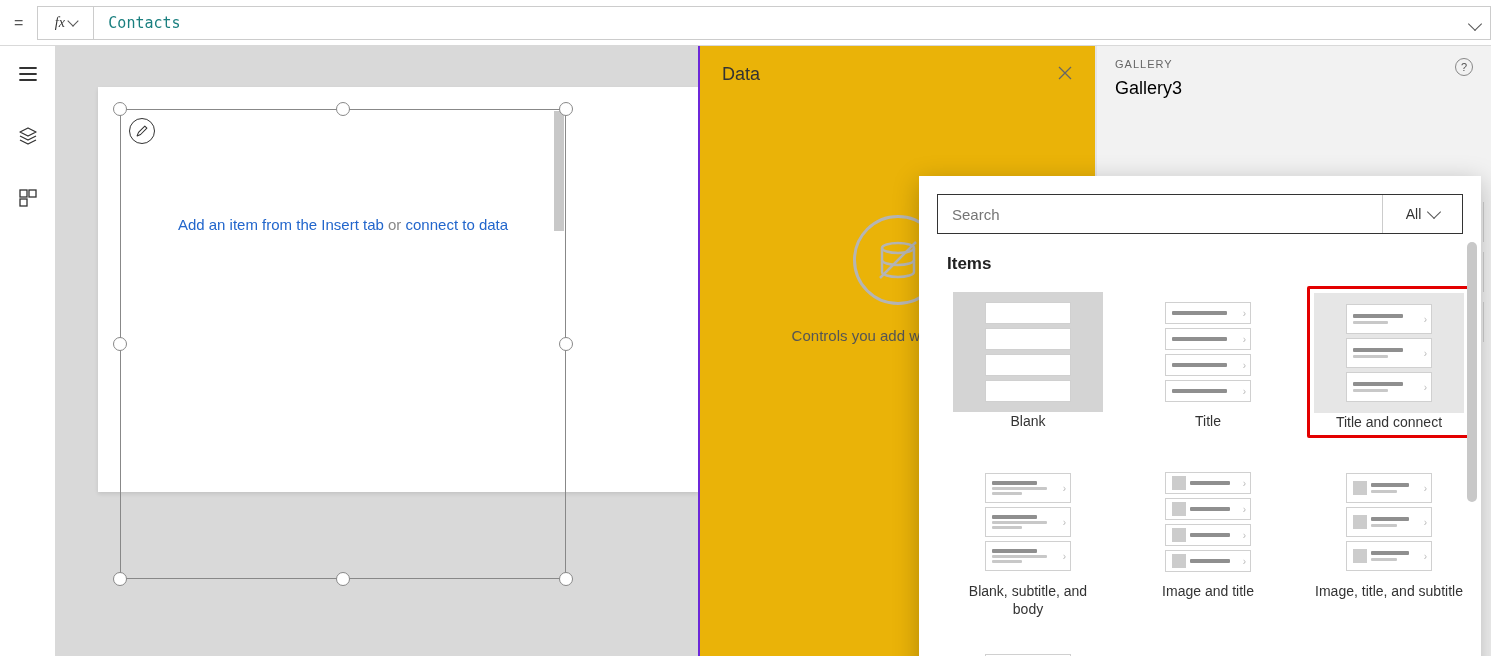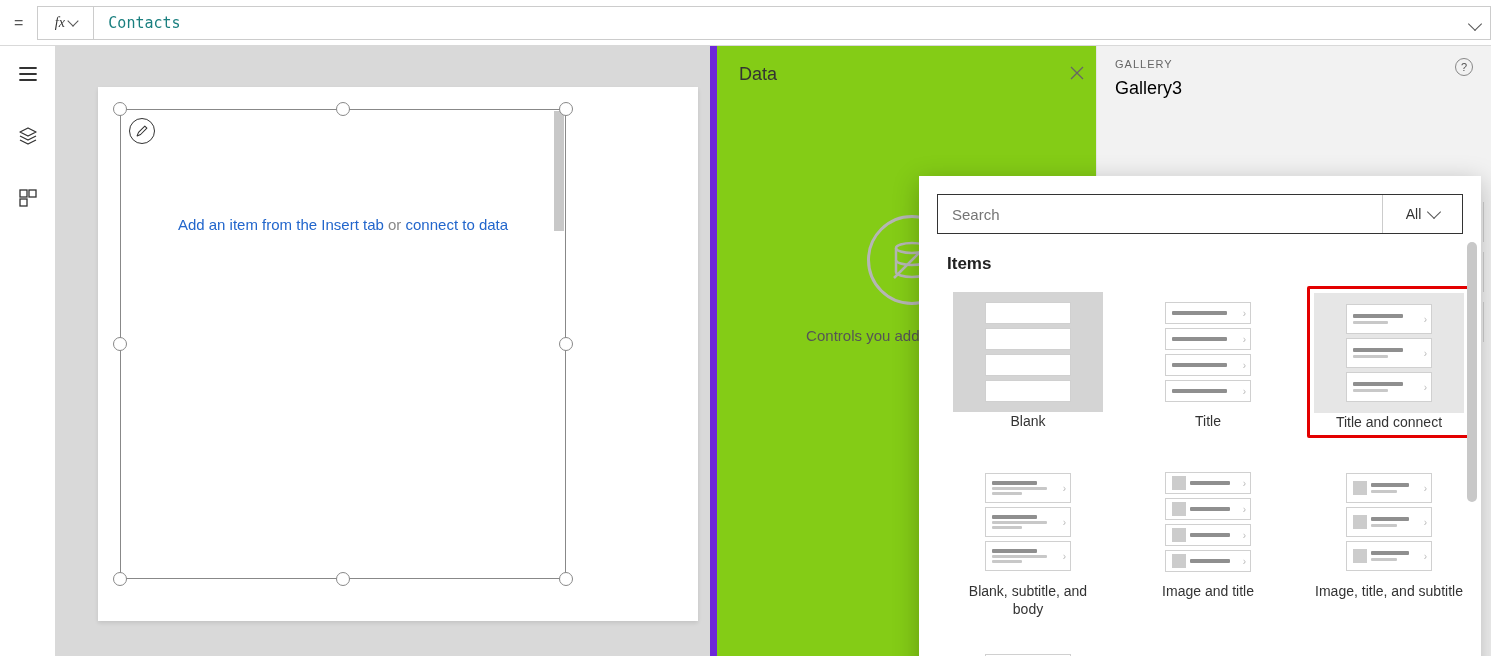"Data" .data-panel { background: #84cc16 -> #eab308; border-left: 7px solid #6d28d9 -> 2px solid #6d28d9; right: 383px -> 395px }
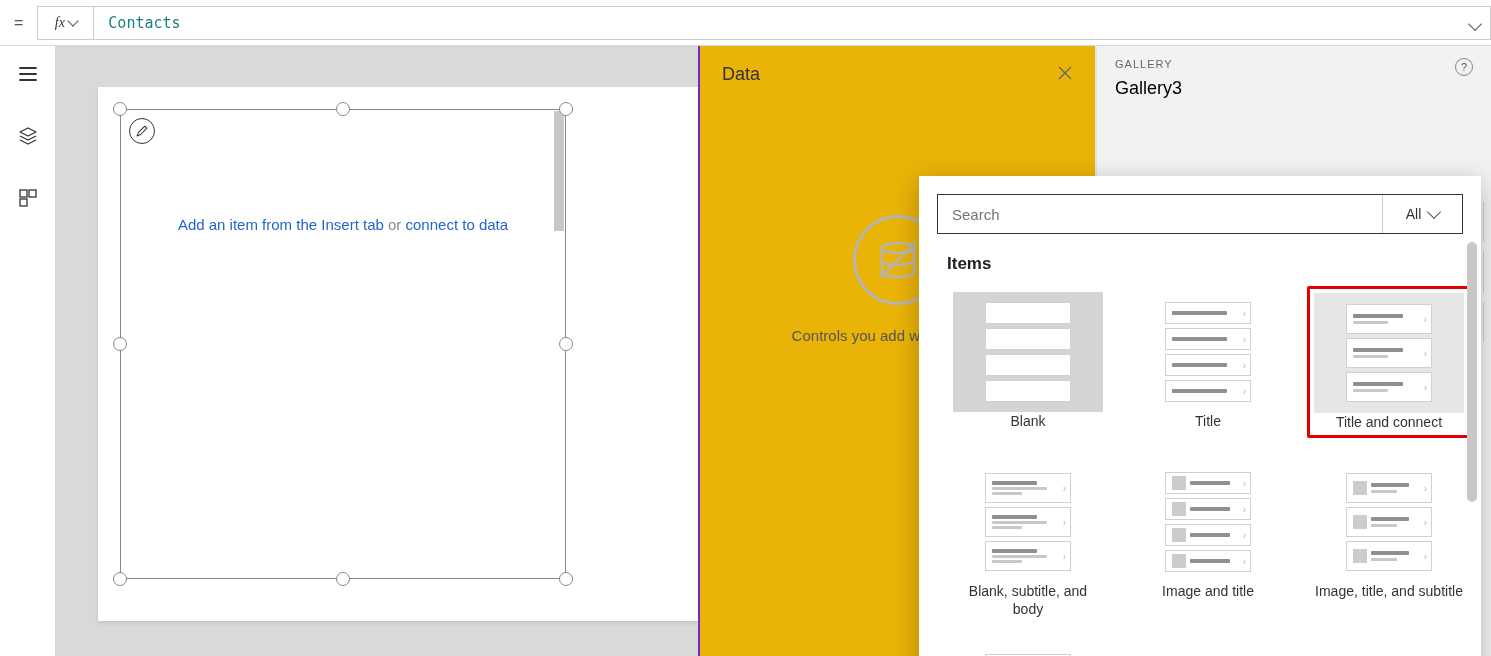"Add an item from the" .canvas { height: 534px -> 405px }
